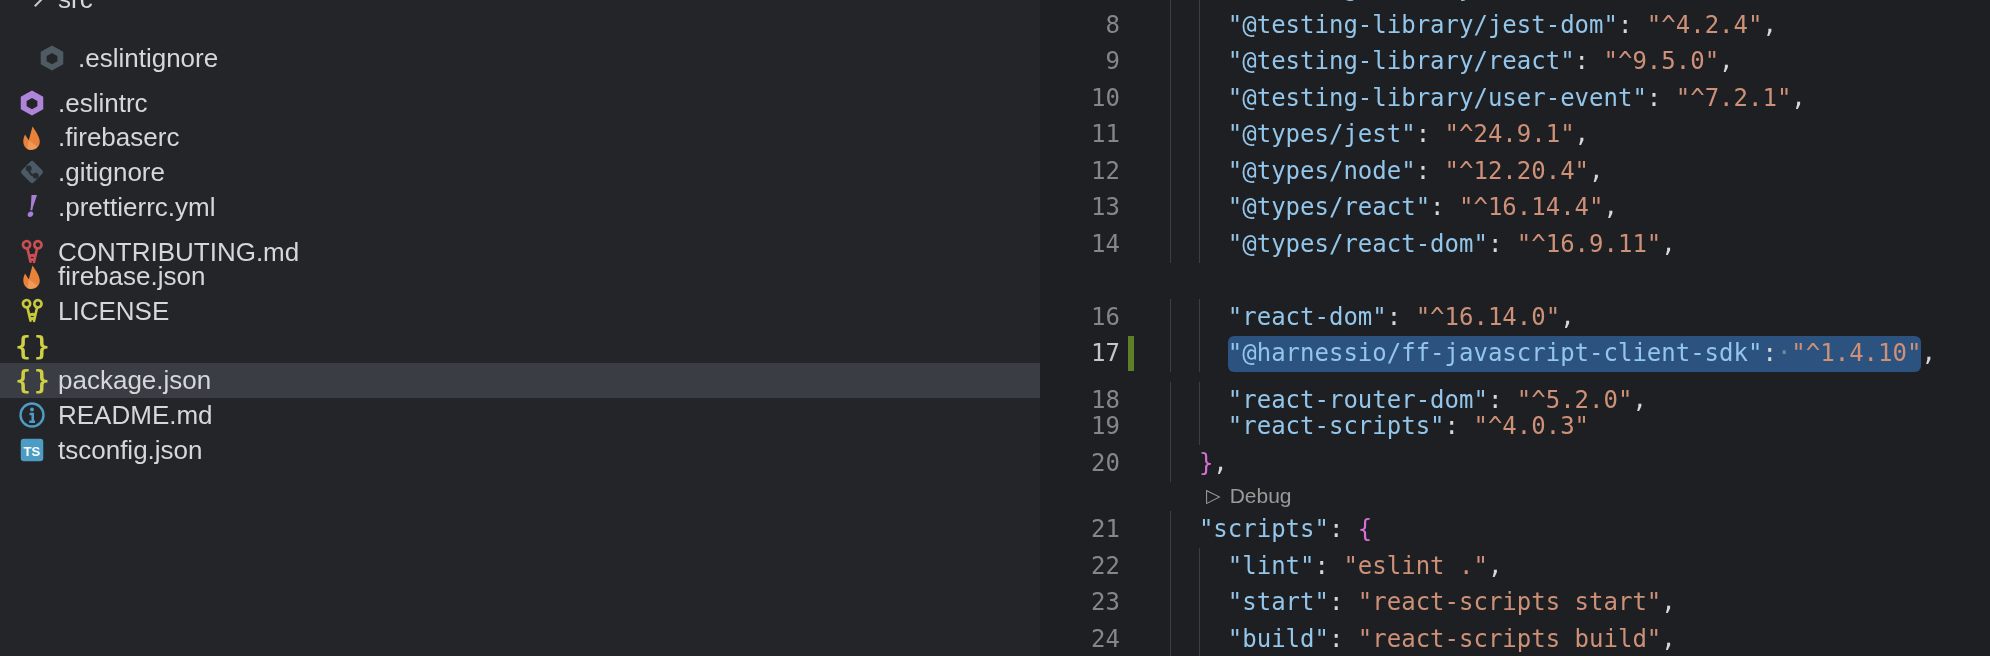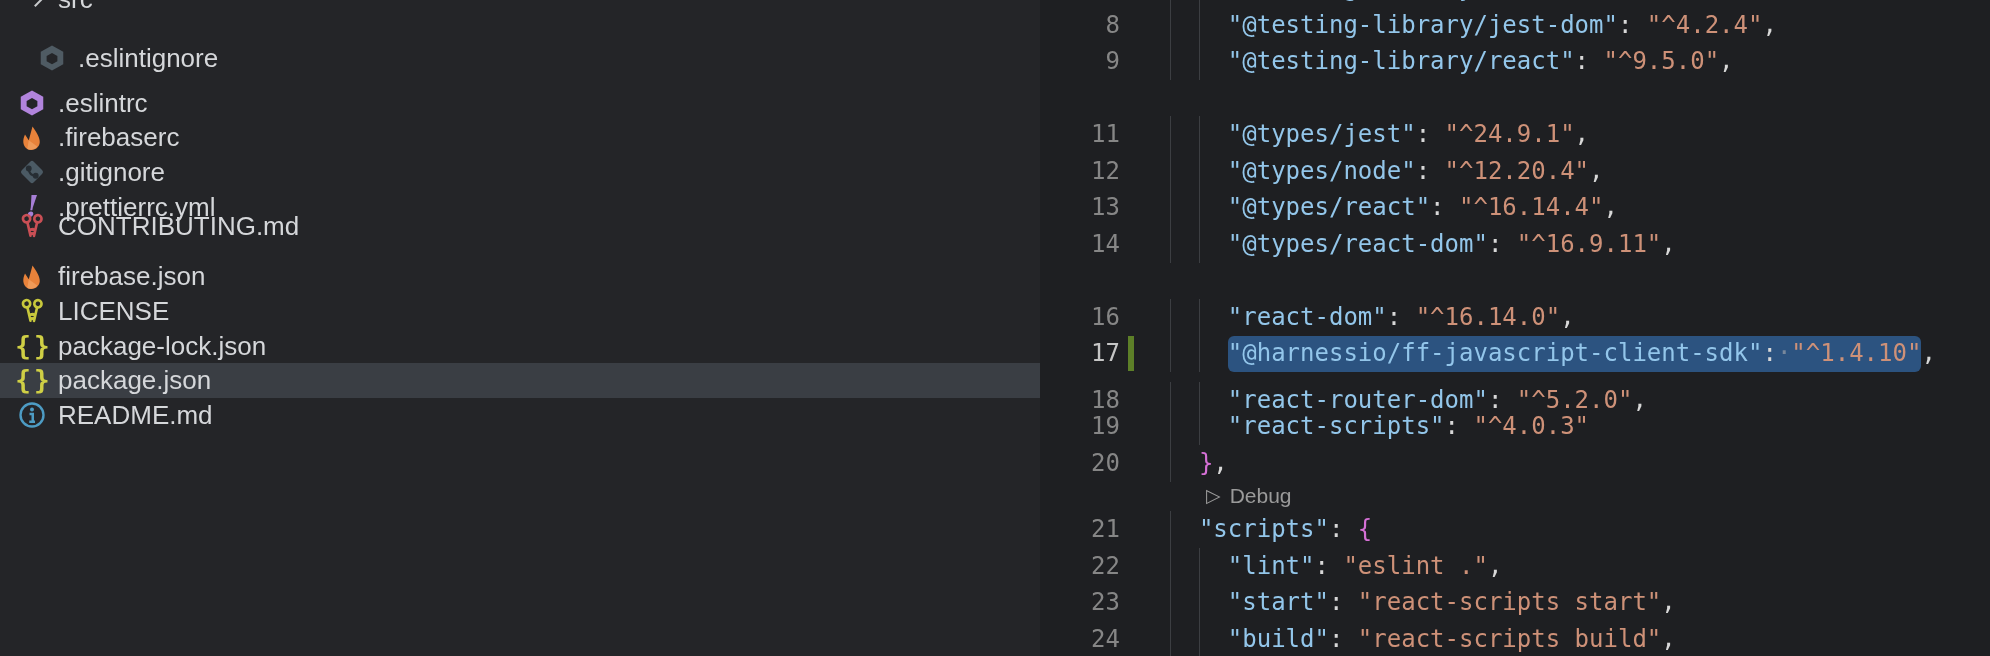"10" div.crow { html: none -> <div> <div></div> <div></div> <span>10</span> <span><span>"@testing-library/user-event"</span><span>: </span><span>"^7.2.1"</span><span>,</span></span> </div> }
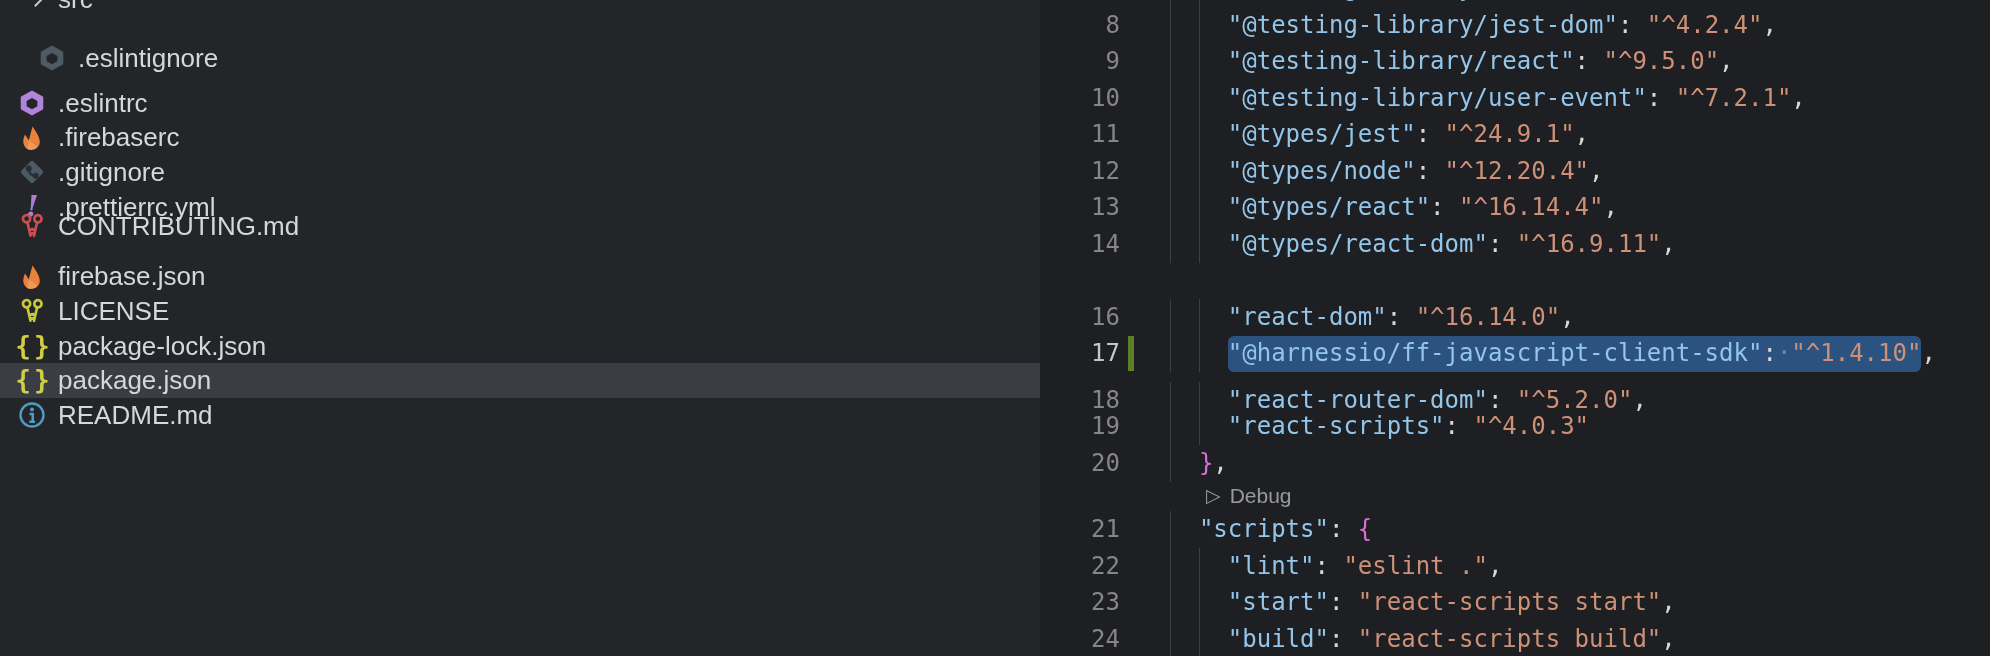"CONTRIBUTING.md" div.xrow { top: 209px -> 235px }
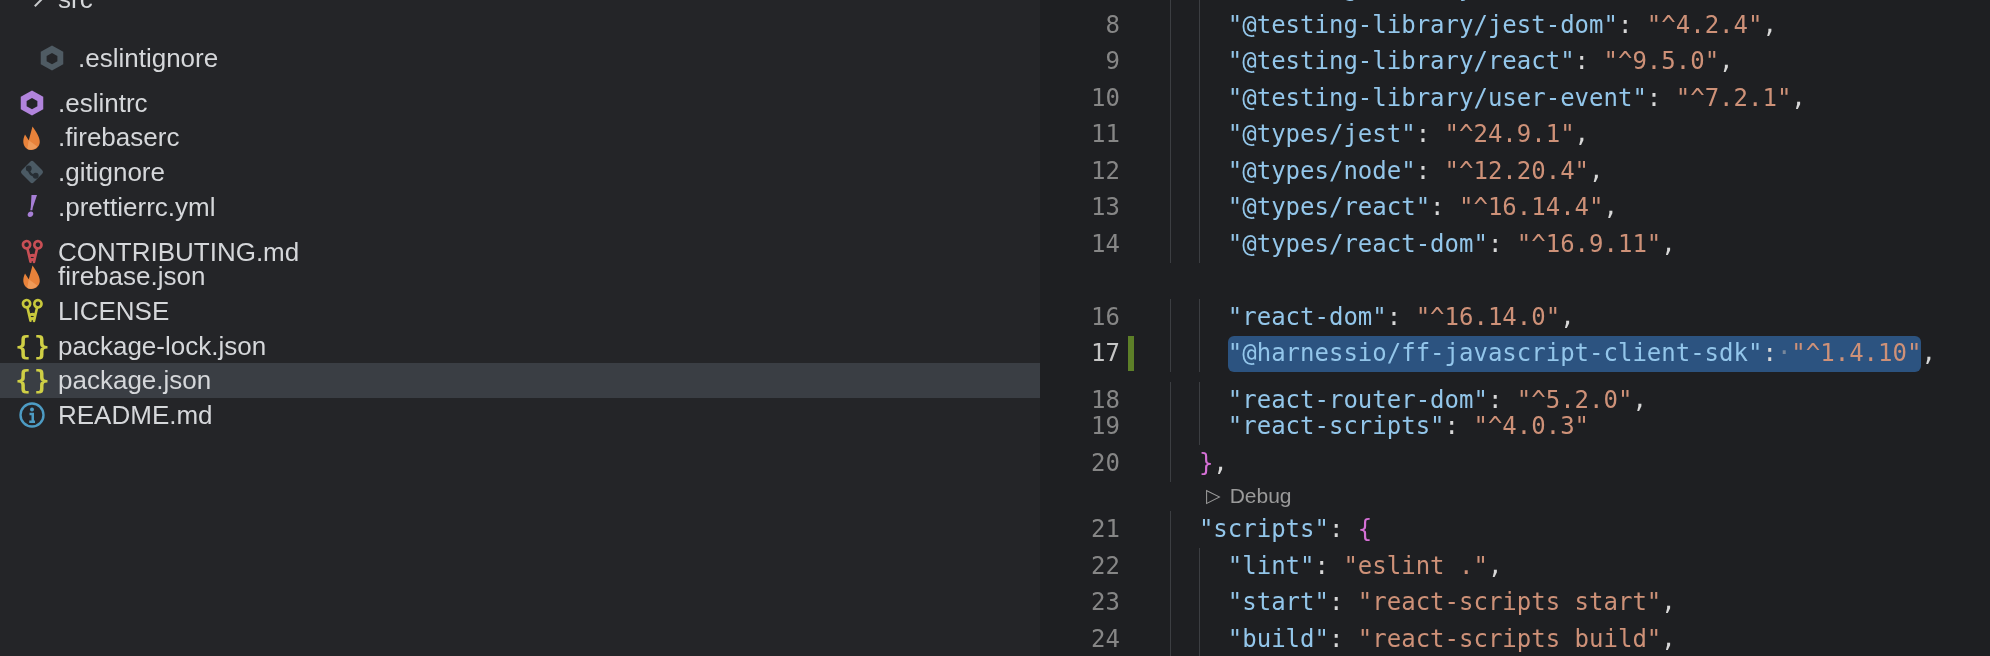"package-lock.json" span.label { html: <span>package-lock.json</span> -> none }
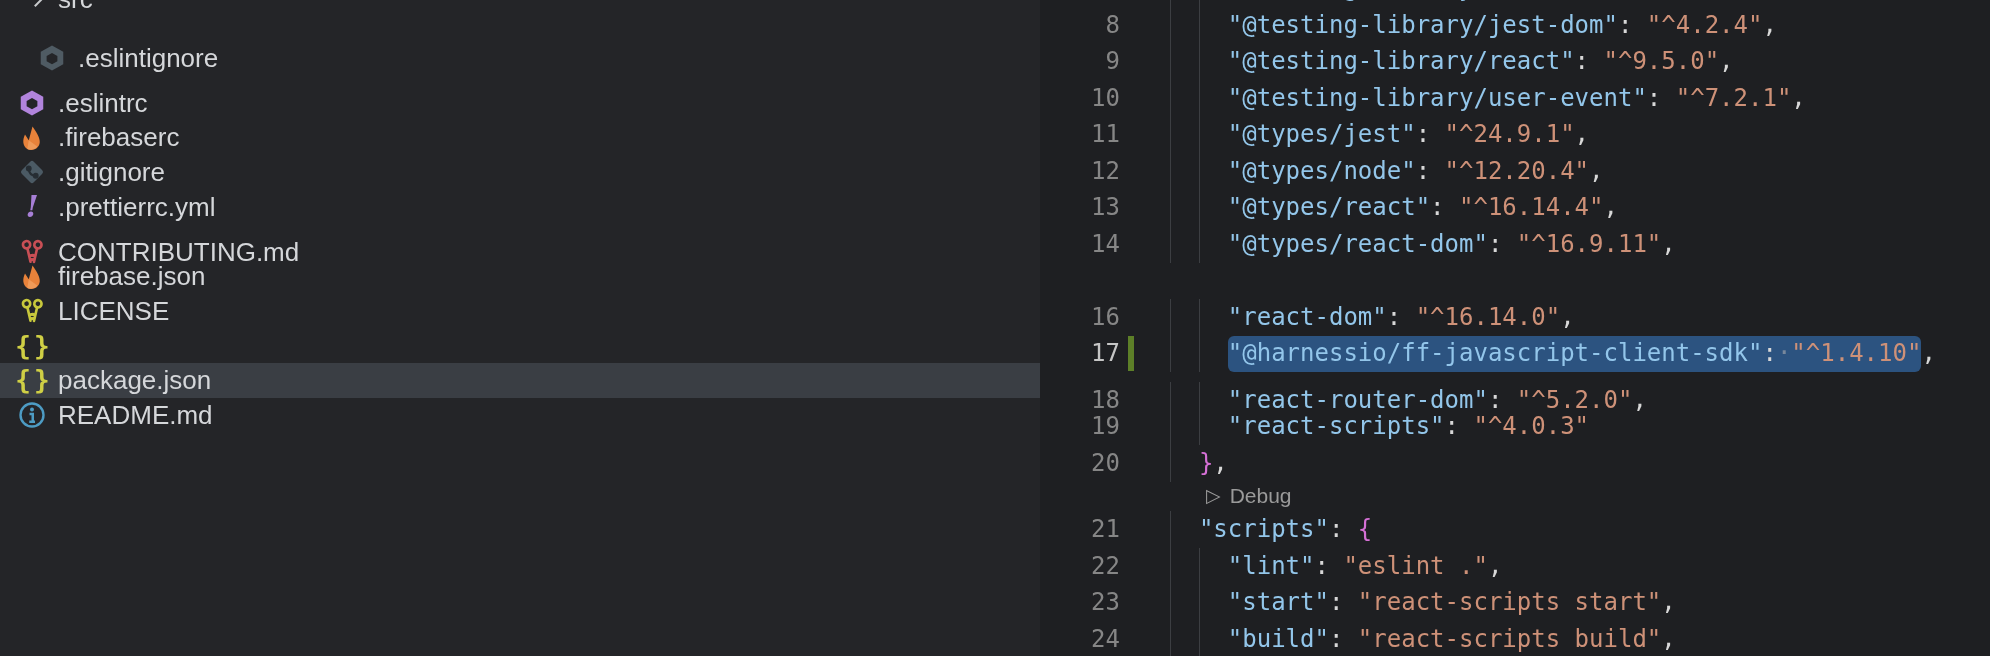"TS" div.xrow { html: none -> <div> <span> <svg> <rect></rect> <text>TS</text> </svg> </span> <span>tsconfig.json</span> </div> }
